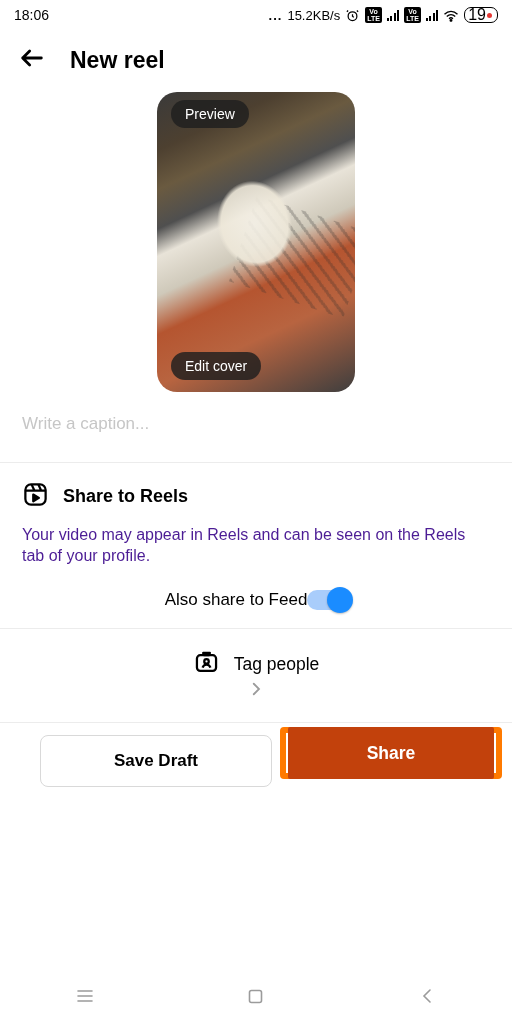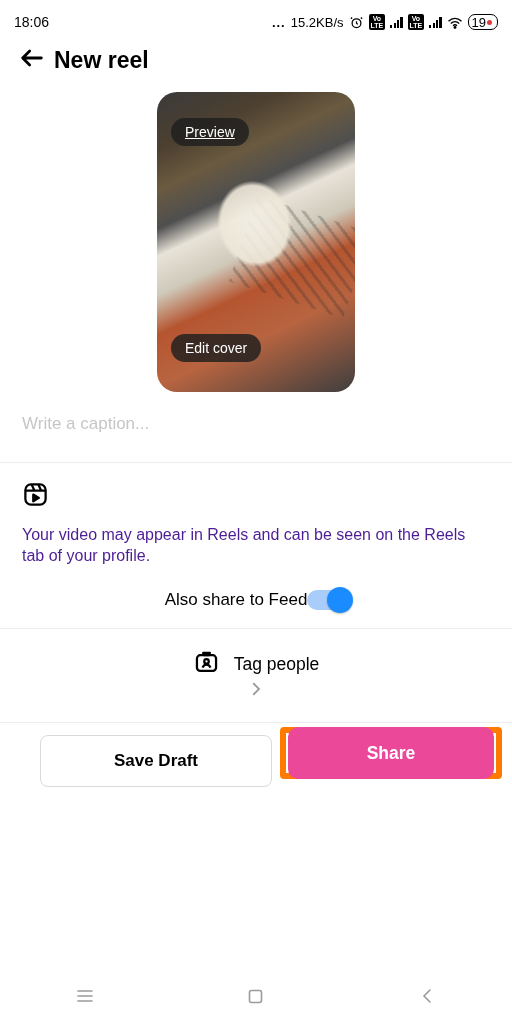"18:06" .statusbar { align-items: flex-end -> center }
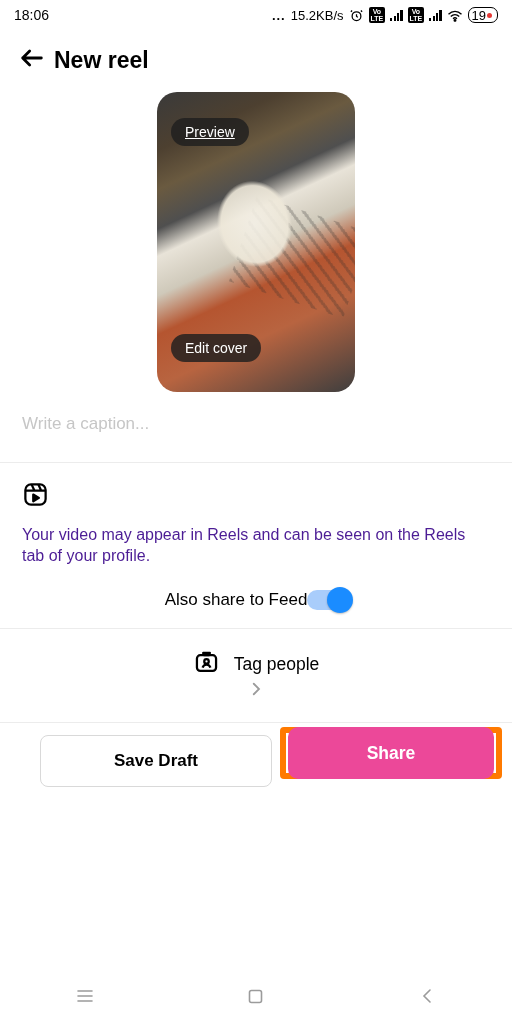"19" .battery { font-size: 13px -> 16px }
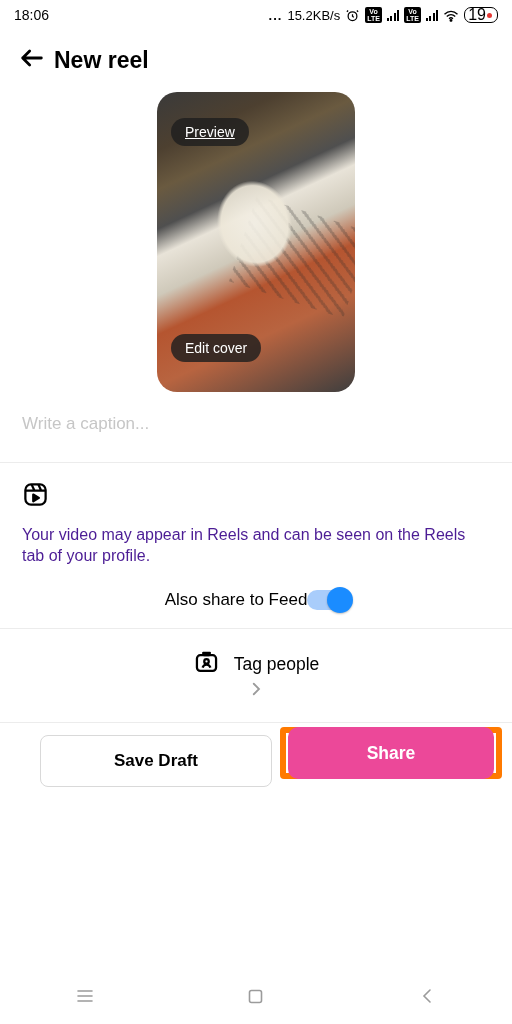"New reel" .header { gap: 8px -> 24px }
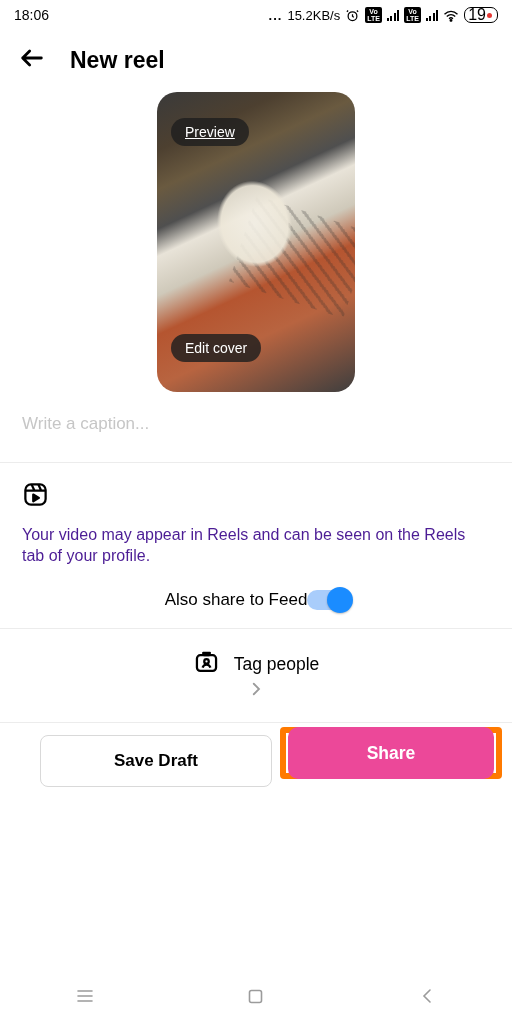"Preview" .pill.top { text-decoration: underline -> none; top: 26px -> 8px }
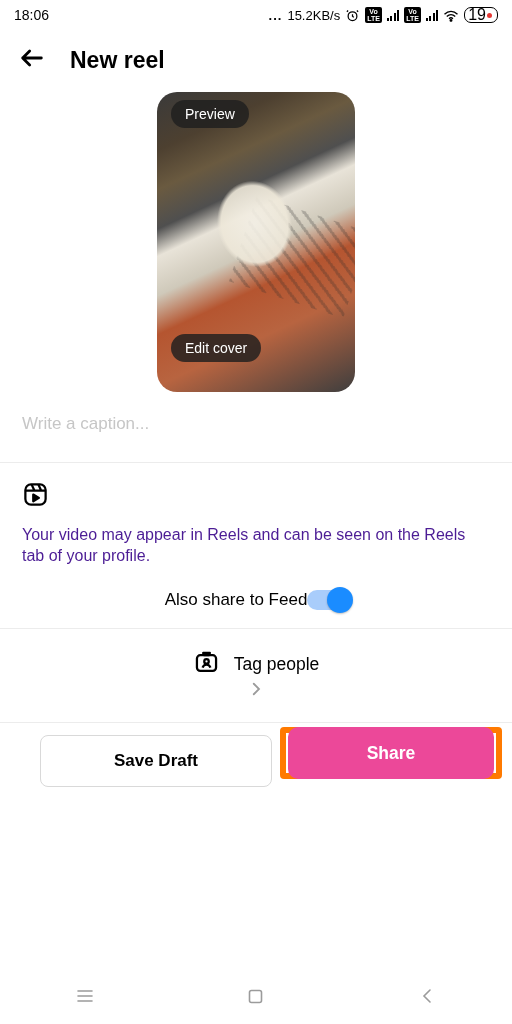"Edit cover" .pill.bot { bottom: 30px -> 12px }
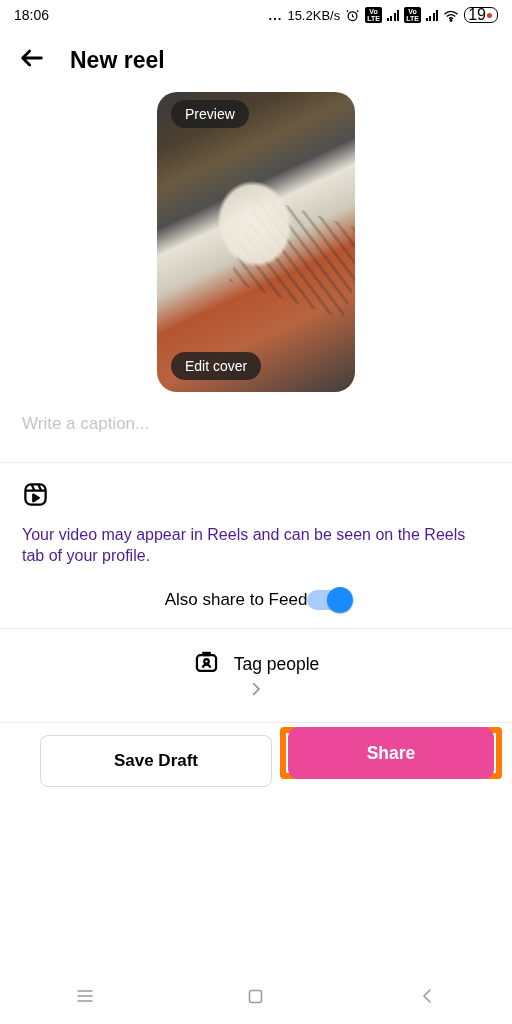"Share to Reels" span.sec-title { html: none -> <span>Share to Reels</span> }
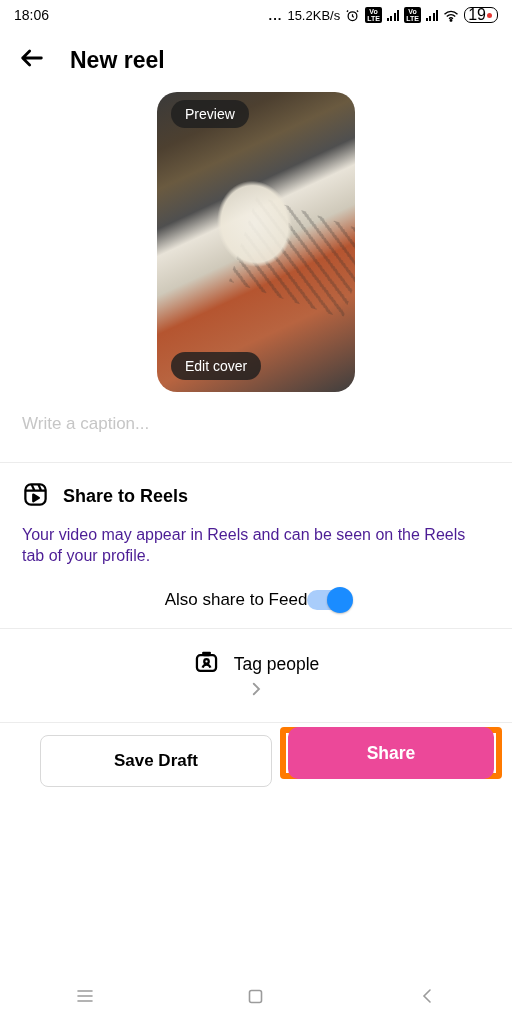"Share" .btn.share { background: #ec4899 -> #c2410c; border-radius: 10px -> 2px }
